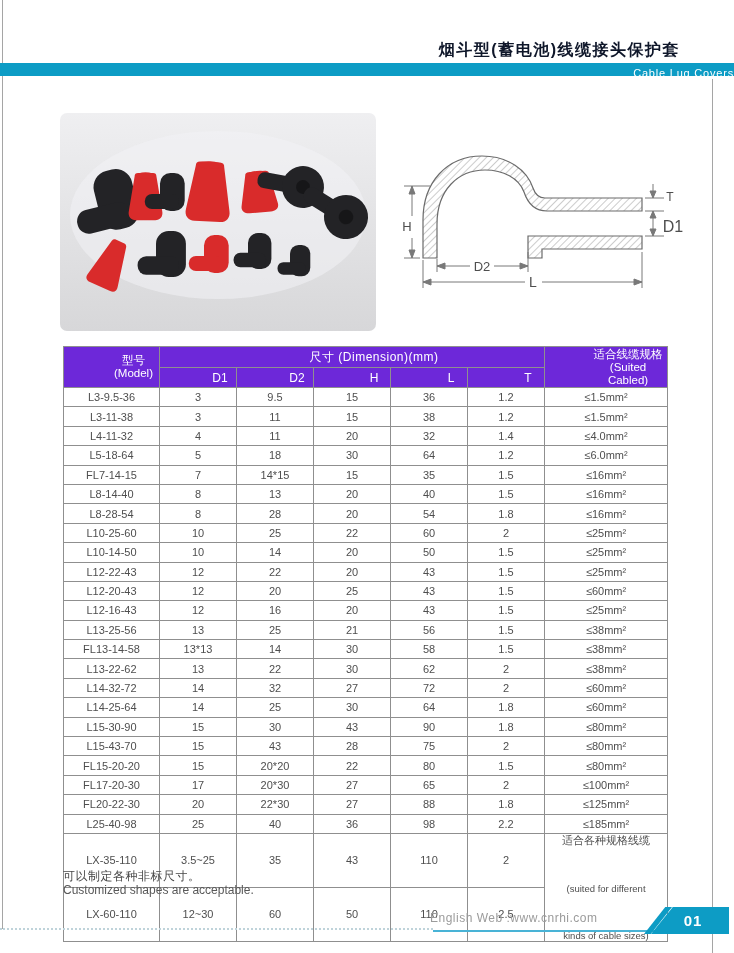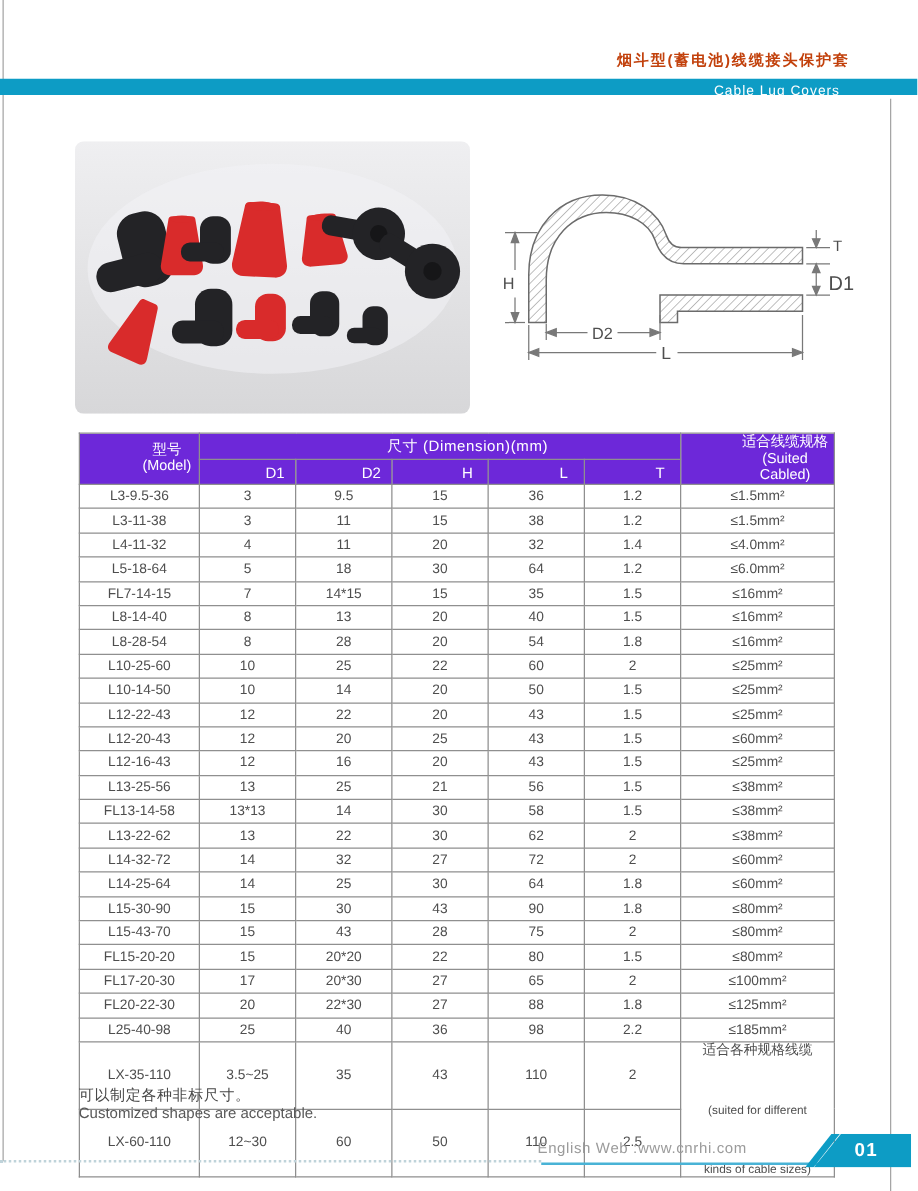"烟斗型(蓄电池)线缆接头保护套" .title-zh { color: #c2410c -> #0f172a; font-size: 12px -> 16px }
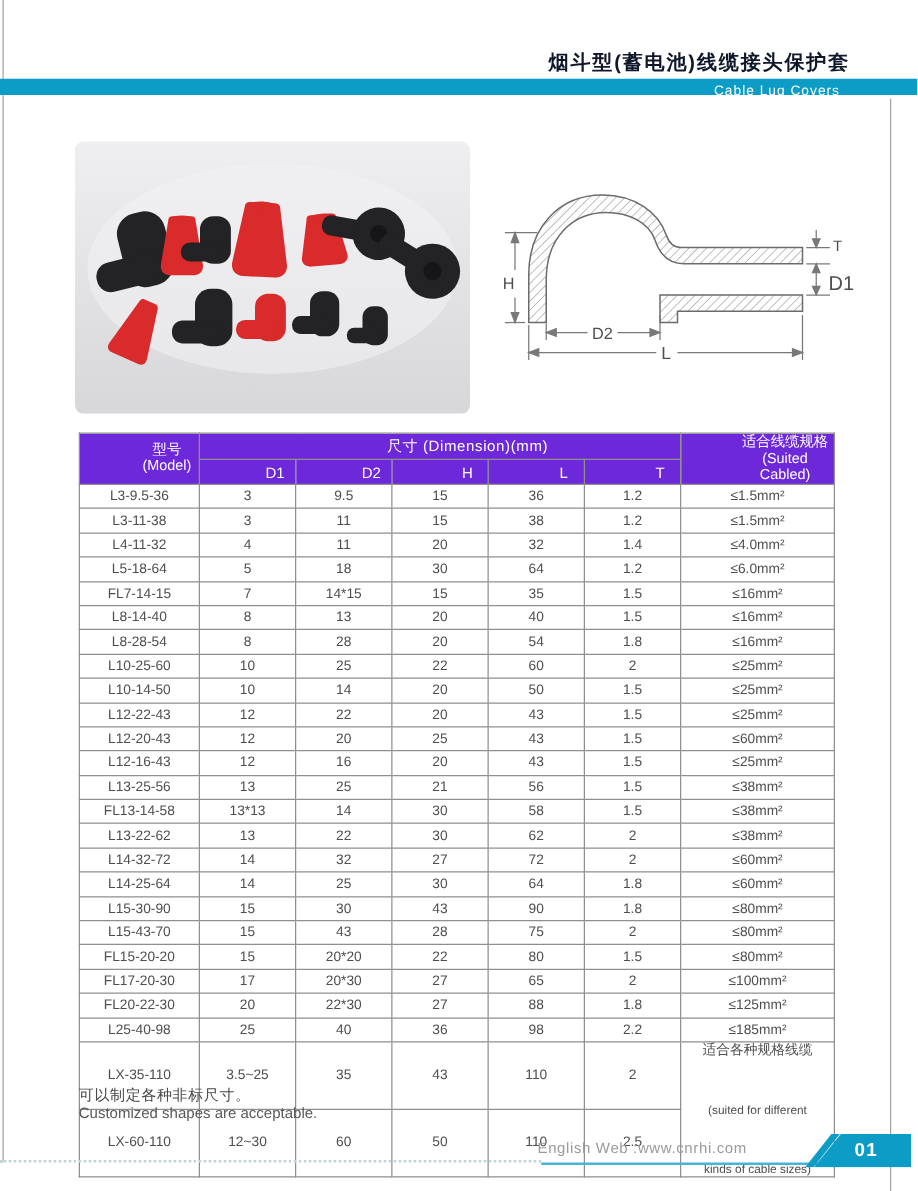"Cable Lug Covers" .topbar-label { margin-right: 62px -> none }
